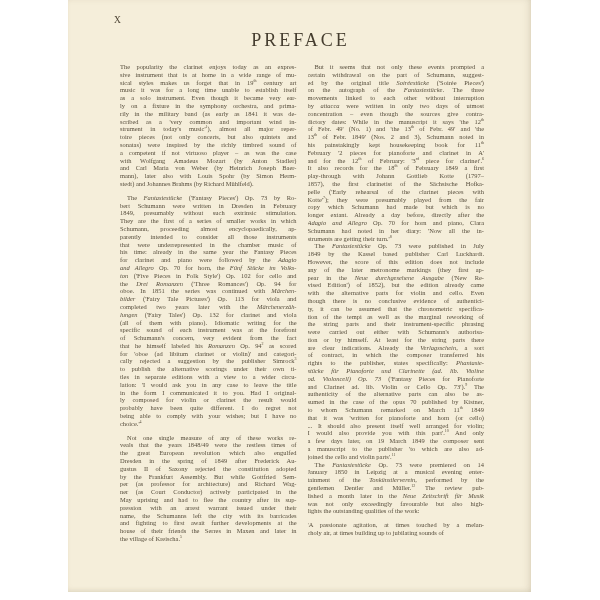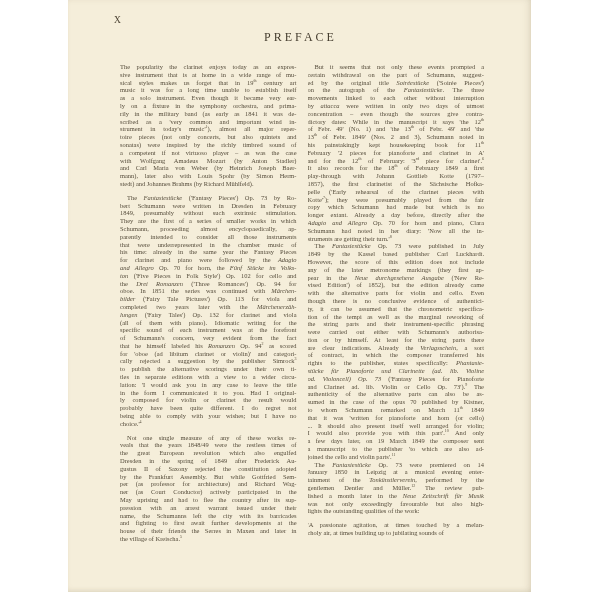"PREFACE" .title { font-size: 12px -> 18px }
